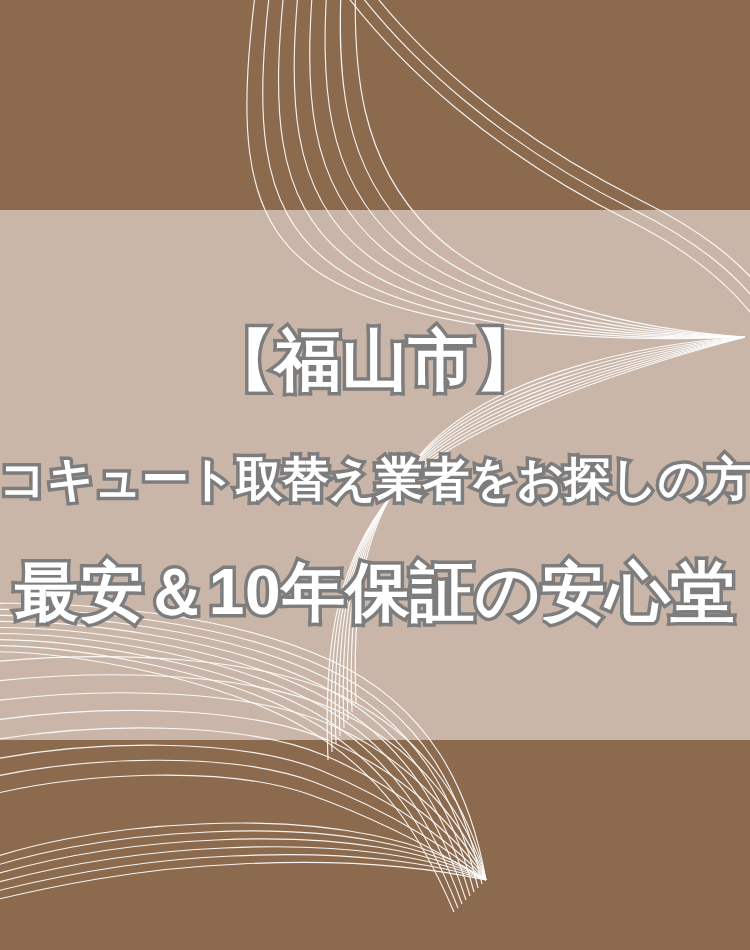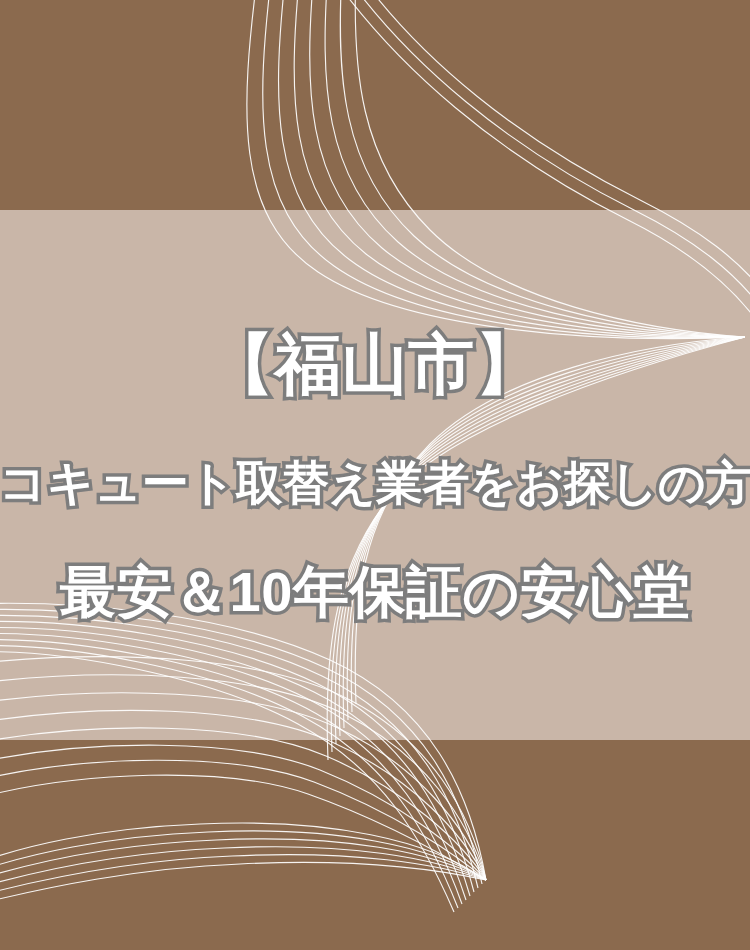"最安＆10年保証の安心堂" .line-3 { font-size: 56px -> 64px }
